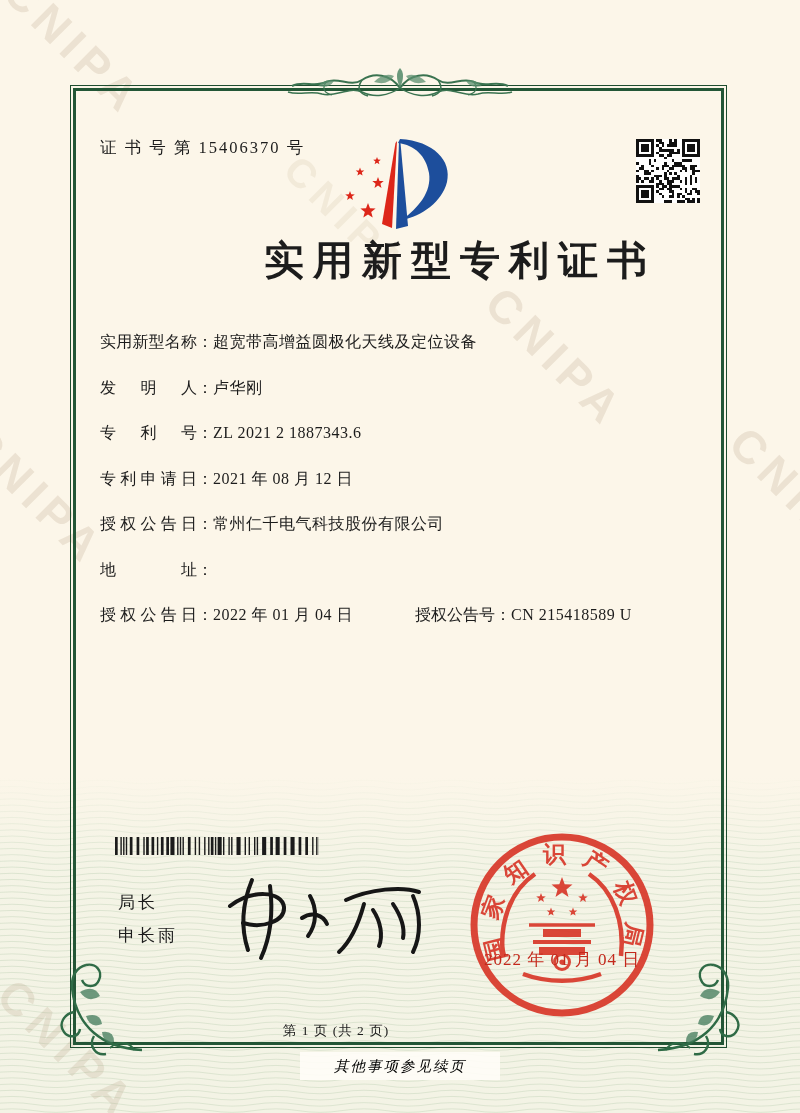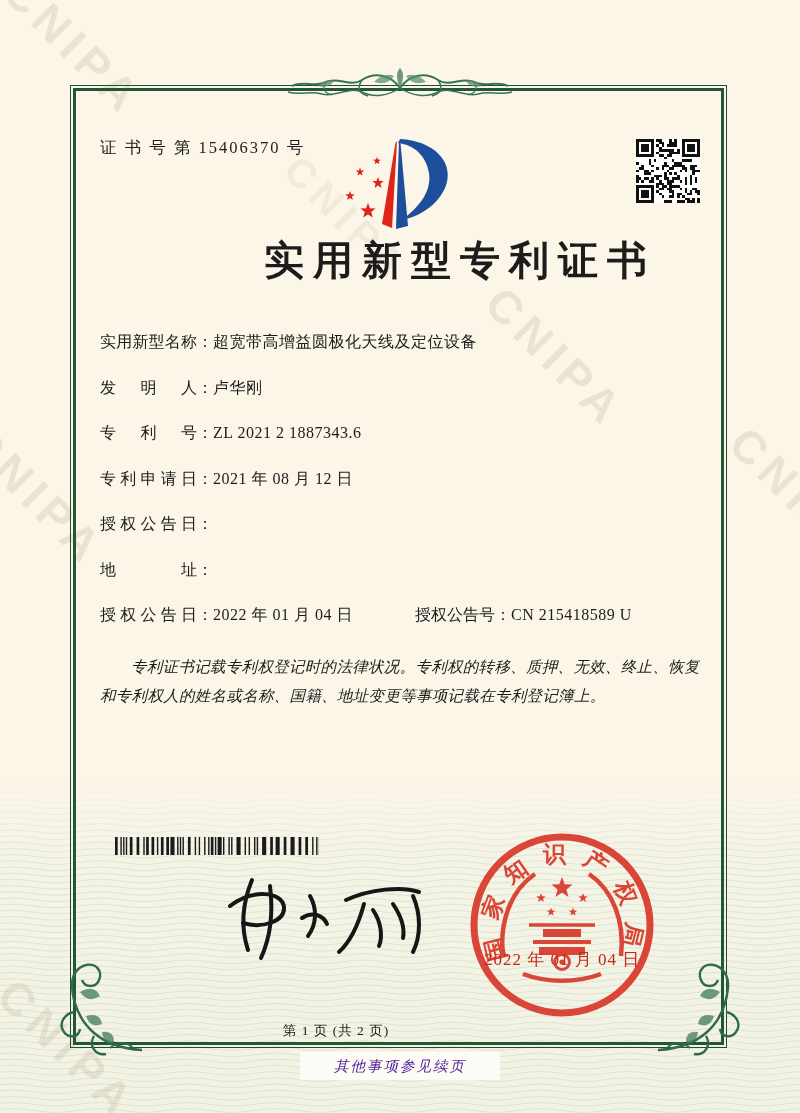"常州仁千电气科技股份有限公司" span.fvalue { html: none -> <span>常州仁千电气科技股份有限公司</span> }
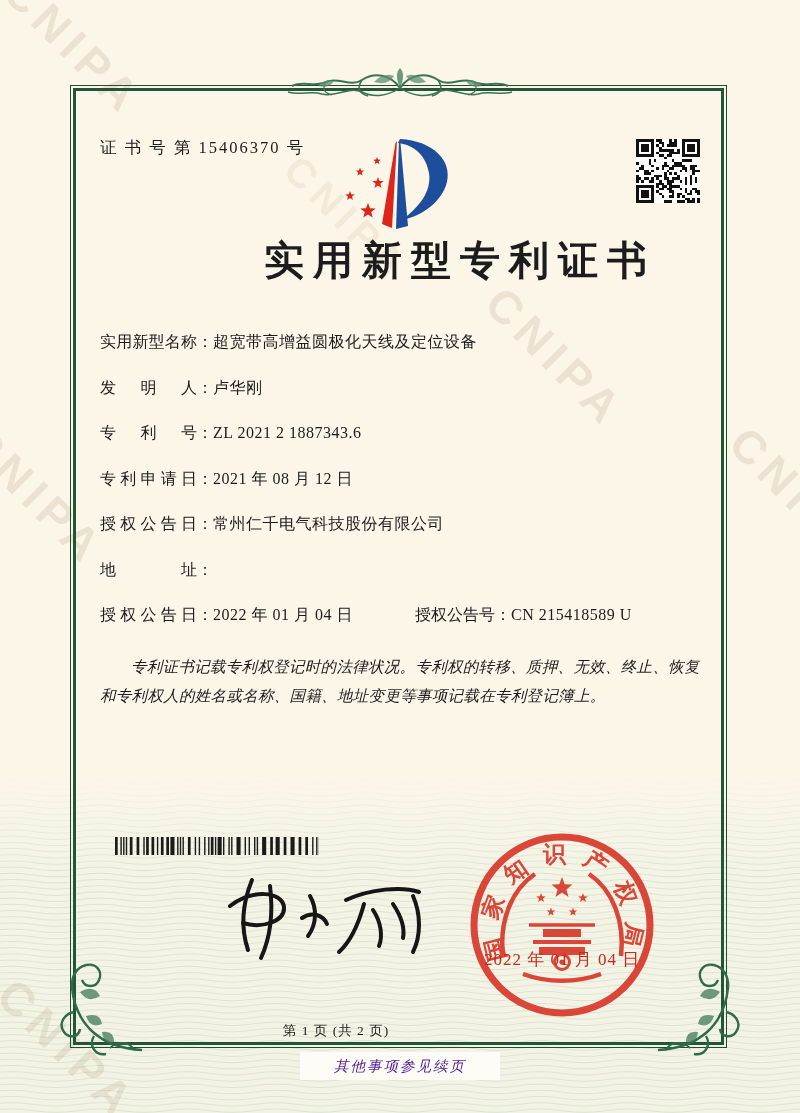"专利证书记载专利权登记时的法律状况。专利权的转移、质押、无效、终止、恢复和专利权" p { html: <p>专利证书记载专利权登记时的法律状况。专利权的转移、质押、无效、终止、恢复和专利权人的姓名或名称、国籍、地址变更等事项记载在专利登记簿上。</p> -> none }
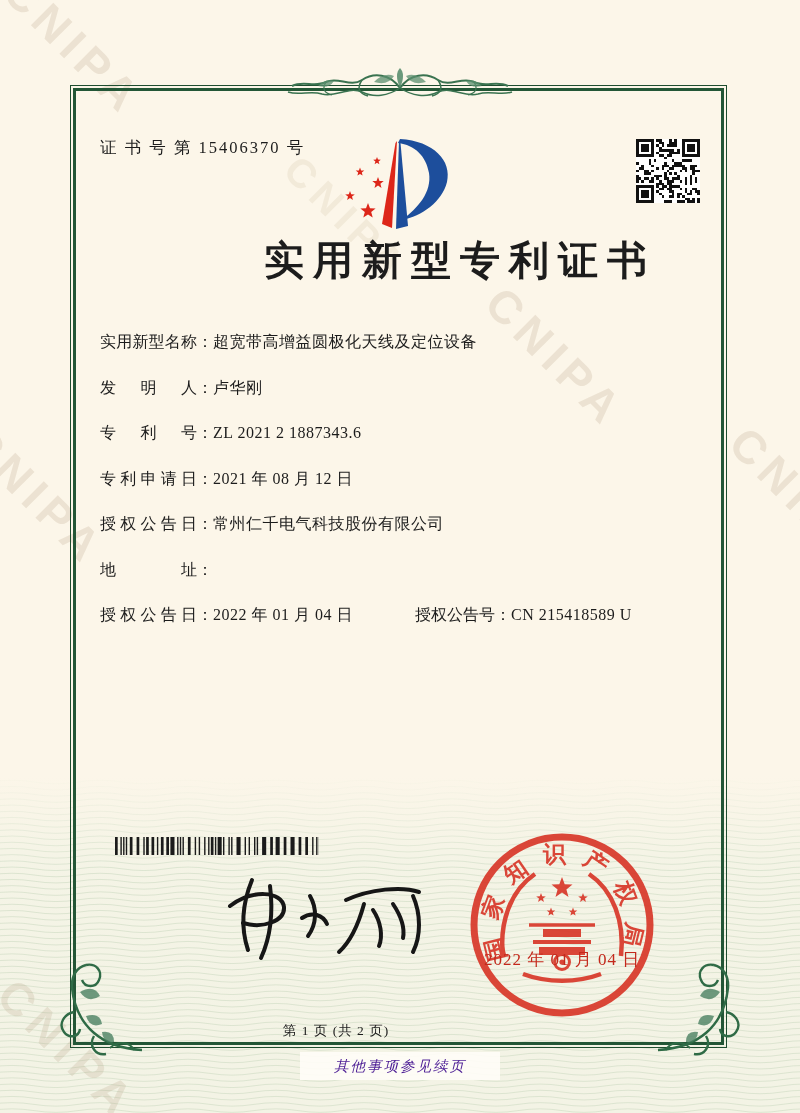"局长" div.signer { html: none -> <div> <div>局长</div> <div>申长雨</div> </div> }
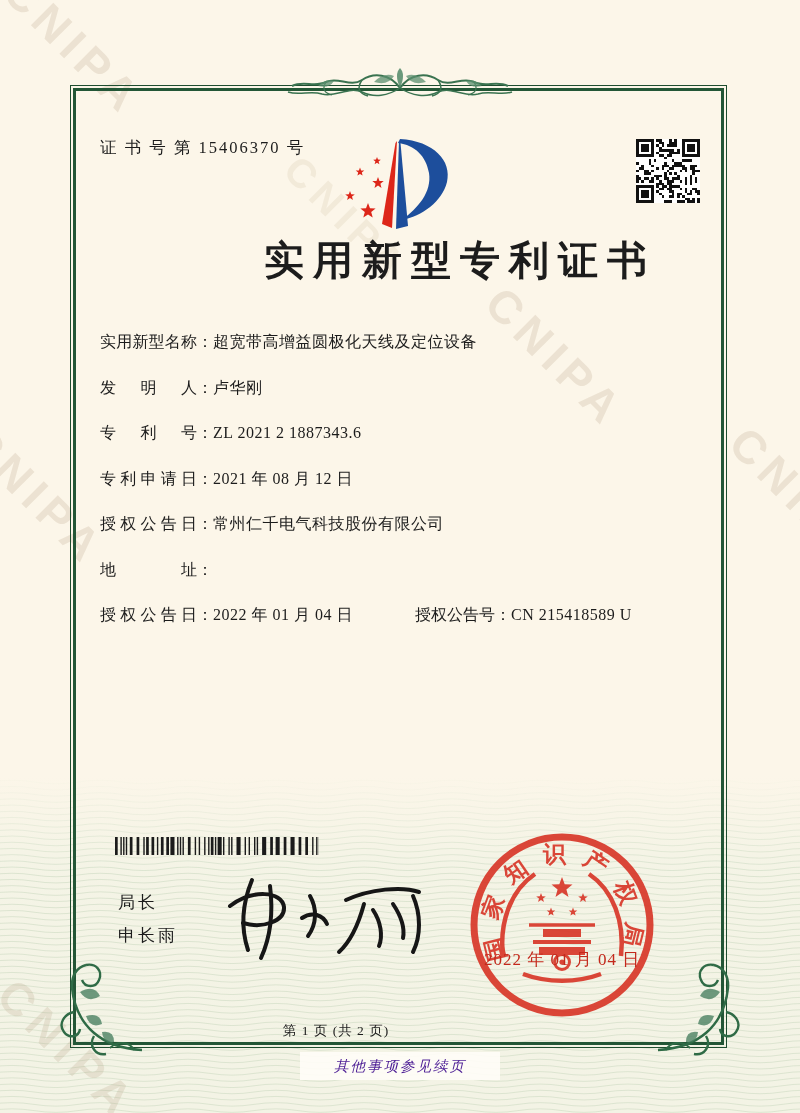"其他事项参见续页" .cont-note { color: #4c1d95 -> #000000 }
